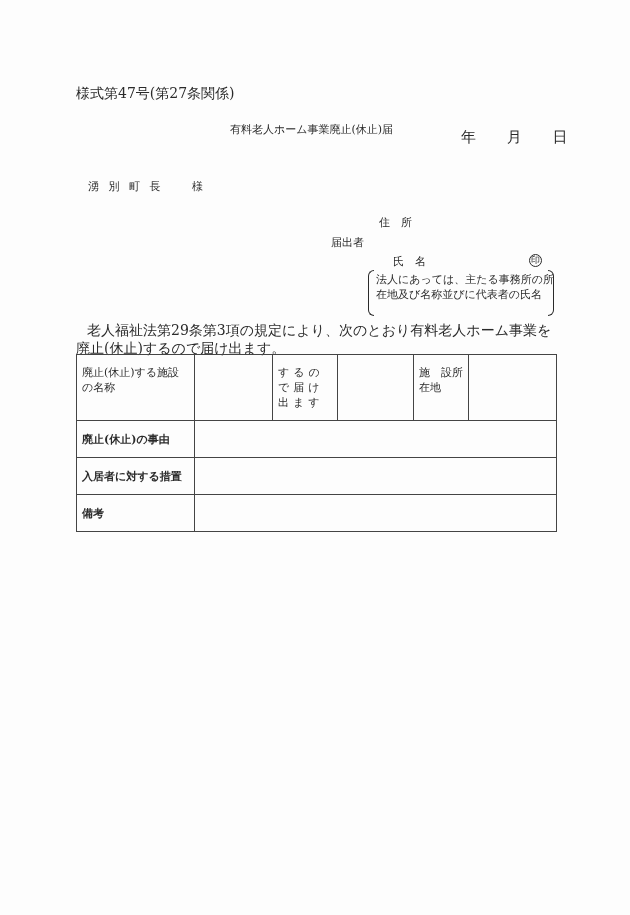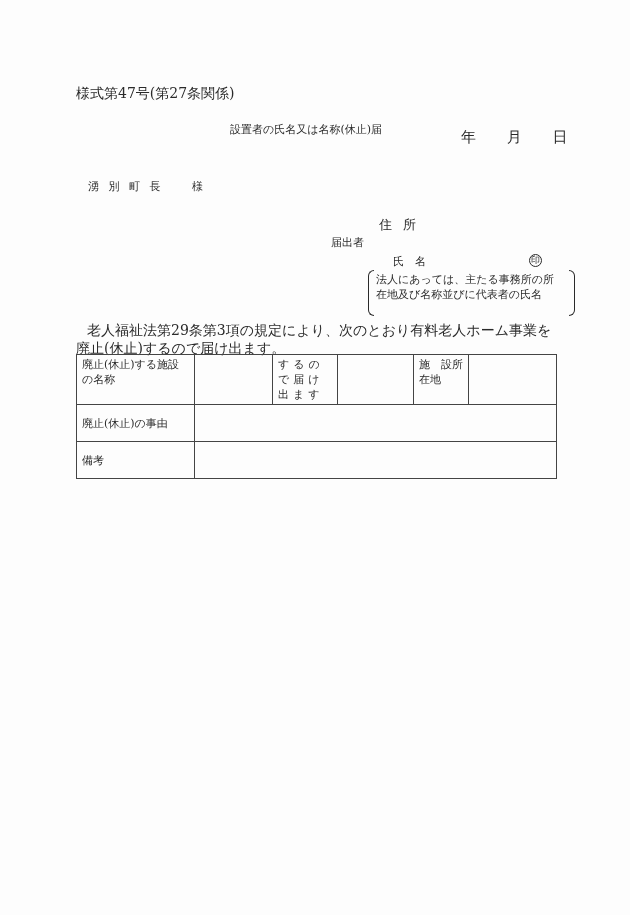"設置者の氏名又は名称(休止)届" div.abs { text: 設置者の氏名又は名称 -> 有料老人ホーム事業廃止 }
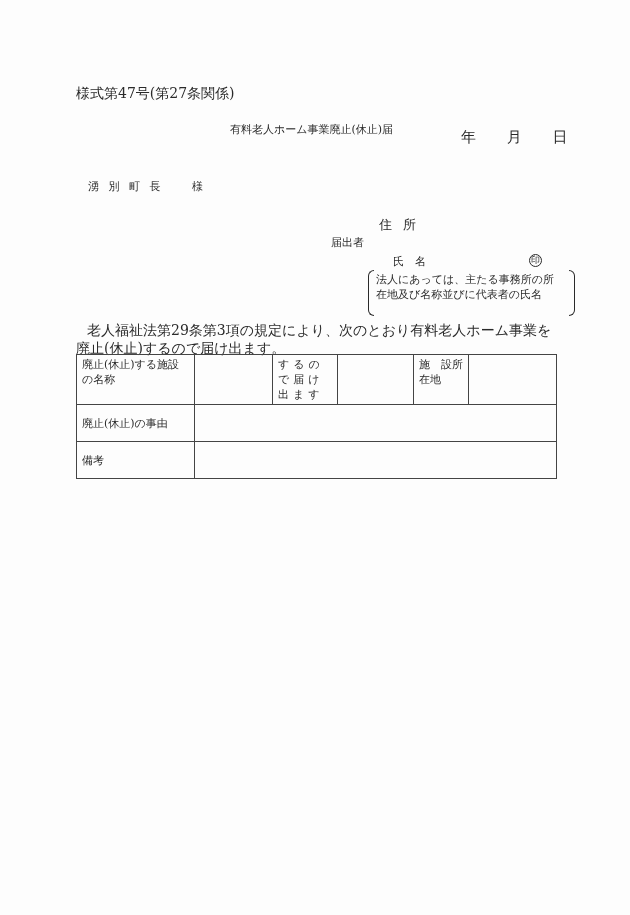"住 所" .addr { font-family: none -> Liberation Mono, monospace; font-size: 13px -> 11px }
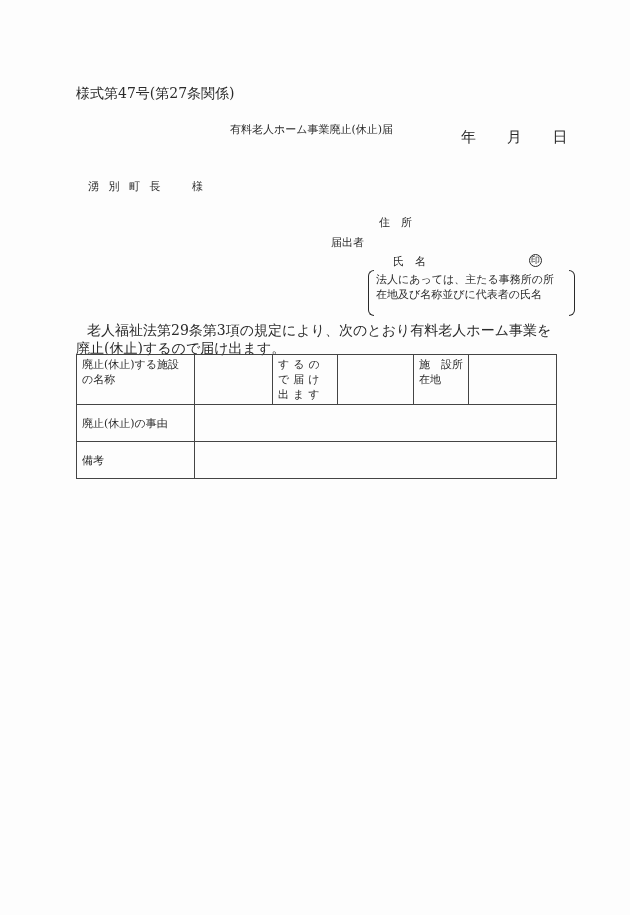"法人にあっては、主たる事務所の所在地及び名称並びに代表者の氏名" .note { padding-left: 21px -> none }
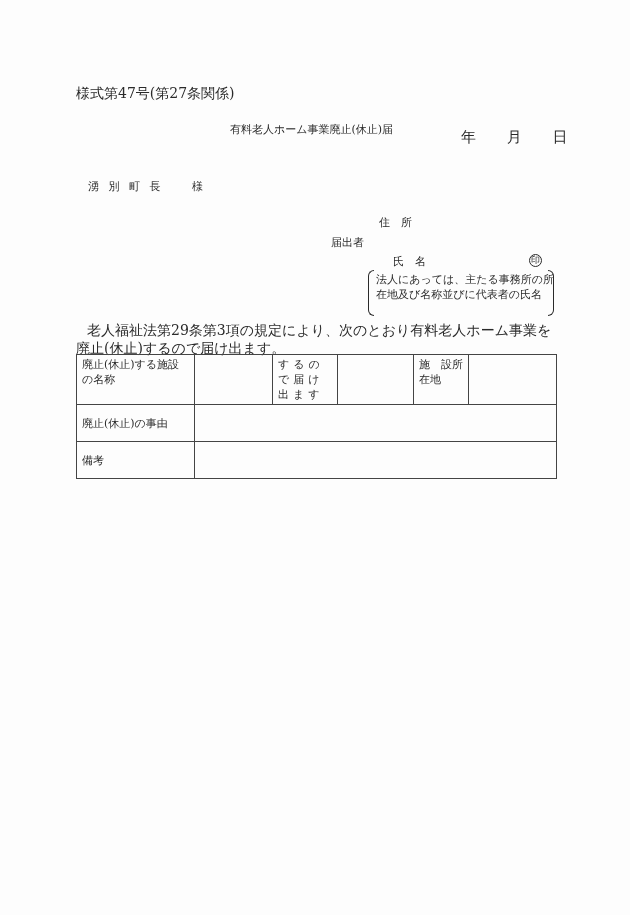"廃止(休止)する施設の名称" .tbl td { padding: 2px 5px -> 10px 5px }
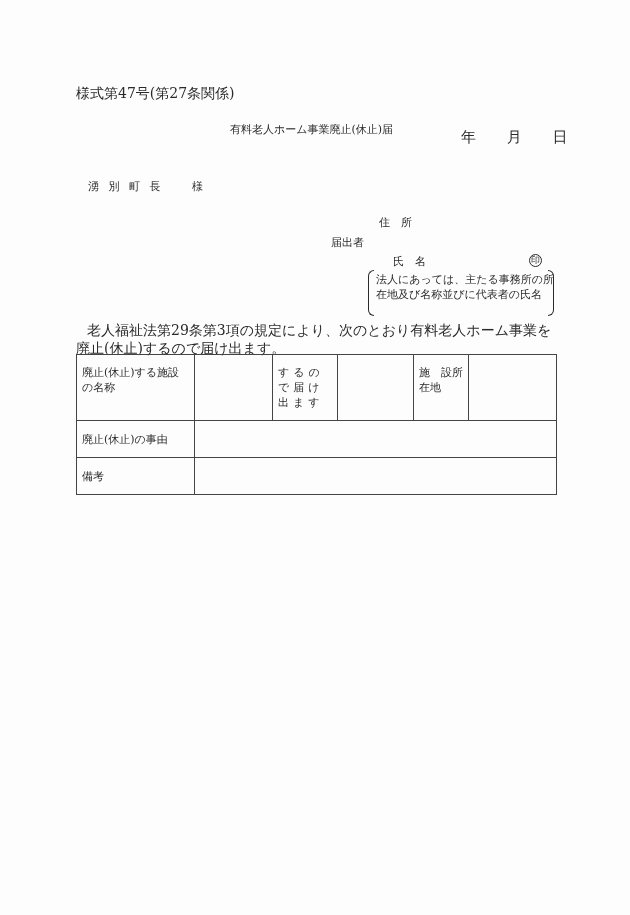"廃止(休止)の事由" .tbl td.mid { font-weight: none -> bold }
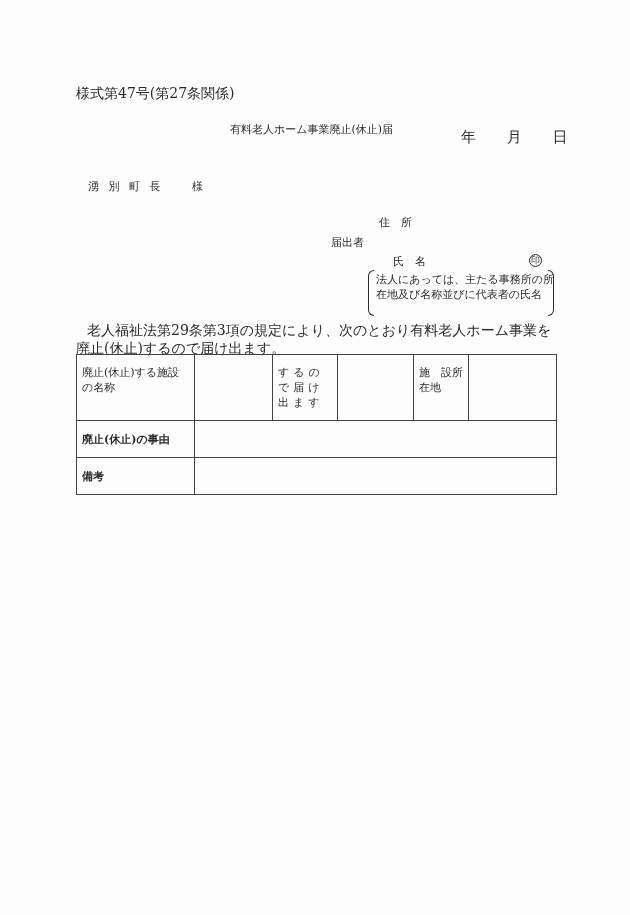"入居者に対する措置" tr { html: none -> <tr> <td>入居者に対する措置</td> <td></td> </tr> }
